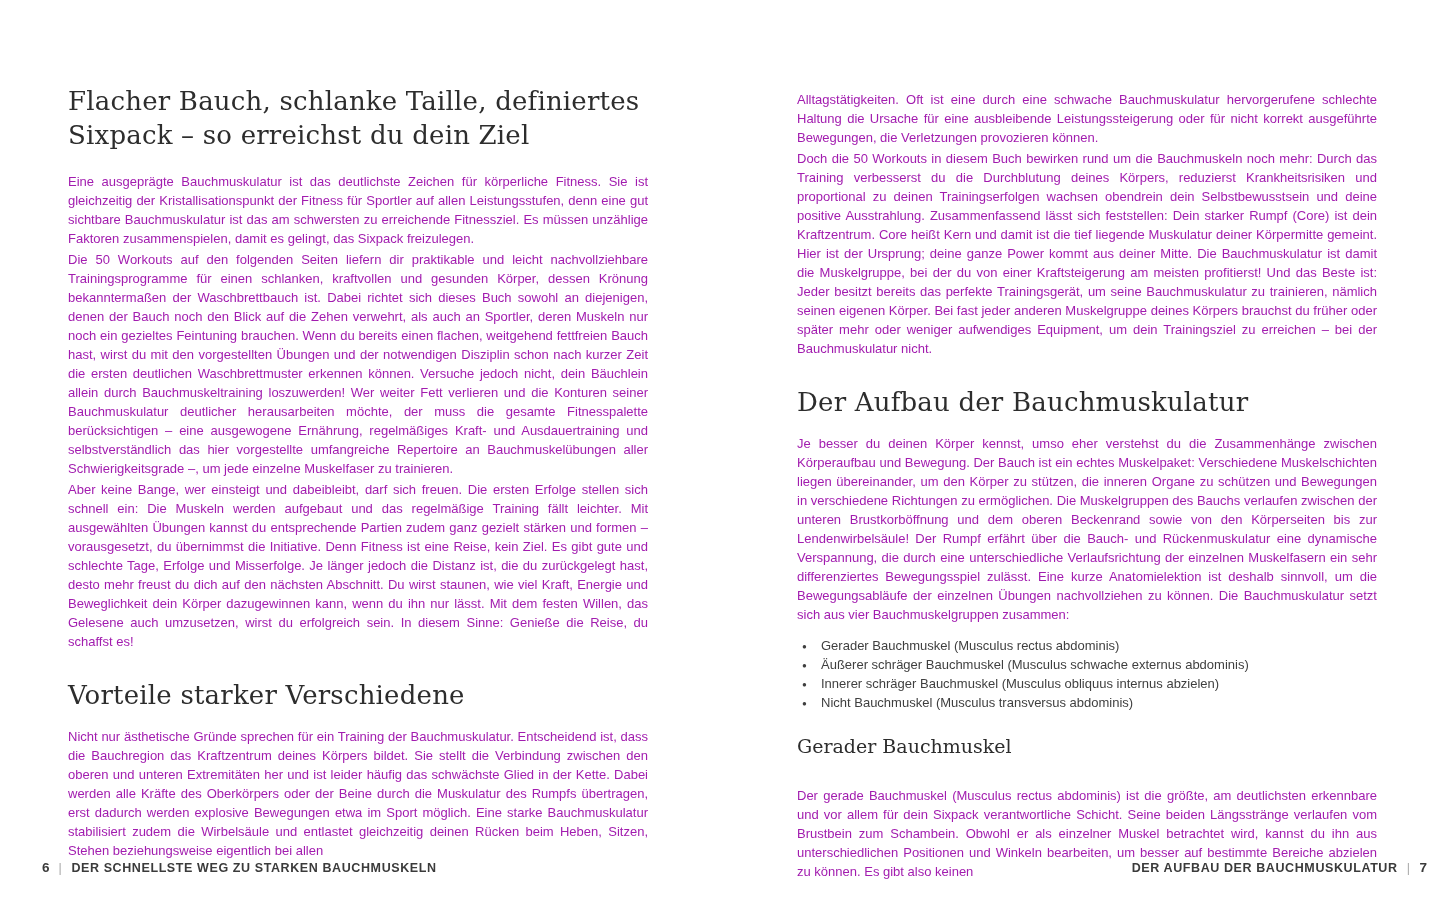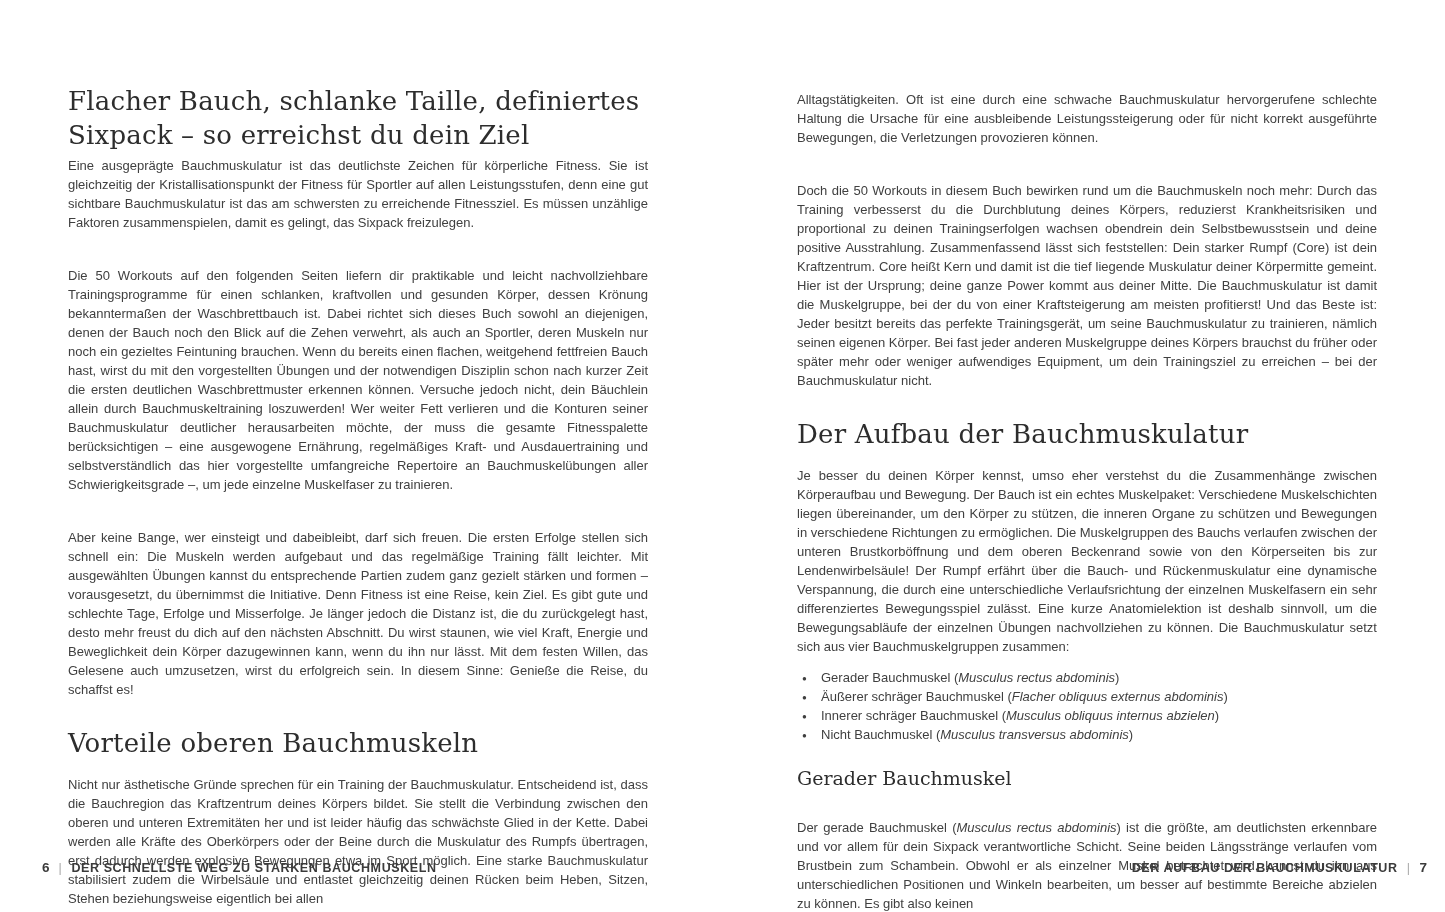"Flacher Bauch, schlanke Taille," .chapter-title { margin-bottom: 4px -> 20px }
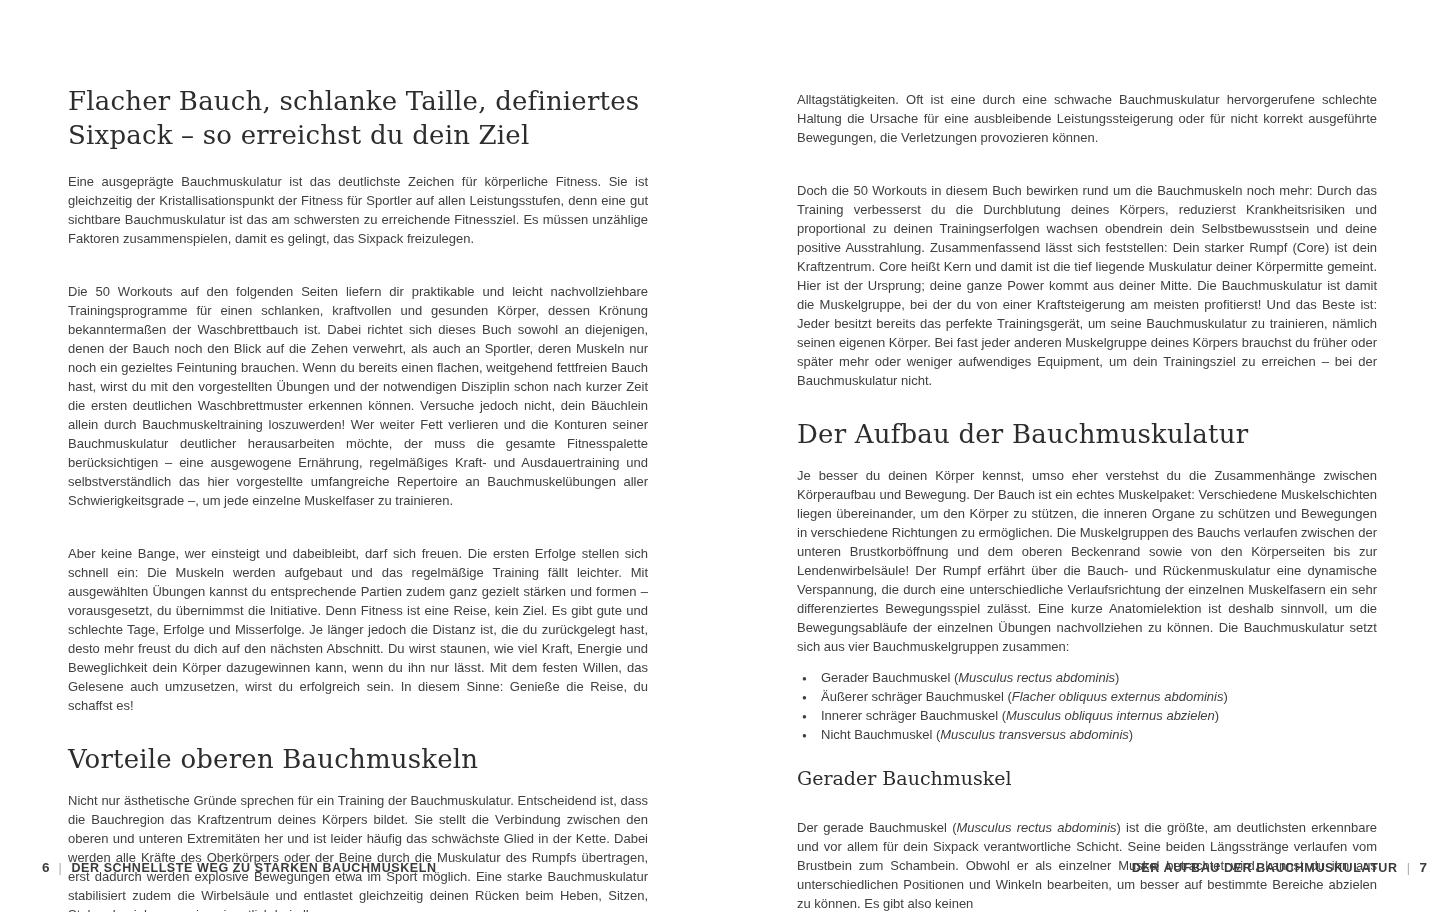"Alltagstätigkeiten. Oft ist eine durch" .body-text { color: #404040 -> #a21caf }
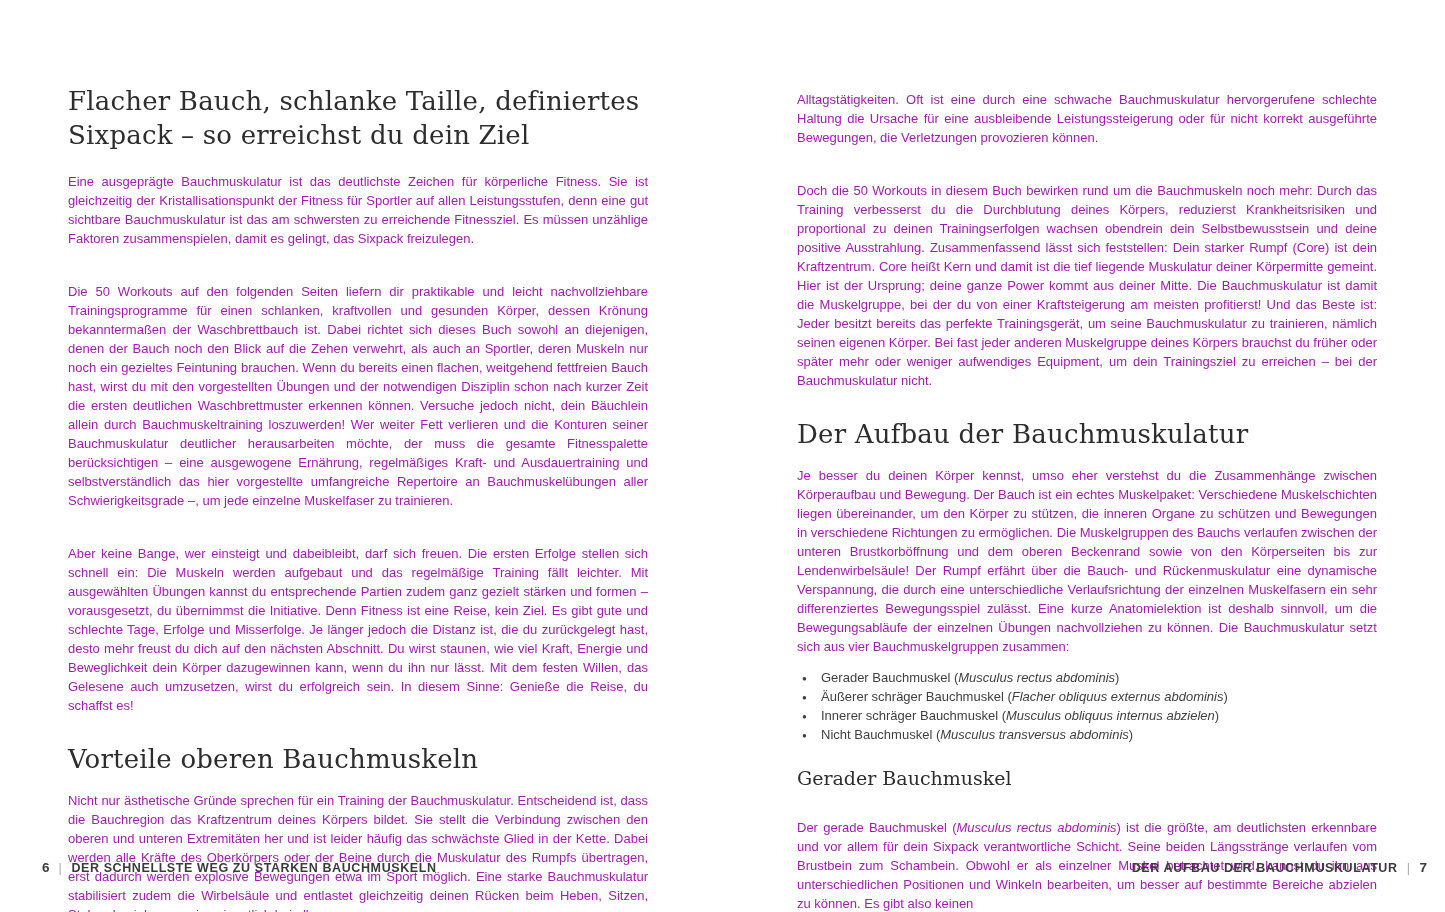"Doch die 50 Workouts in" .body-text + .body-text { margin-top: 34px -> 2px }
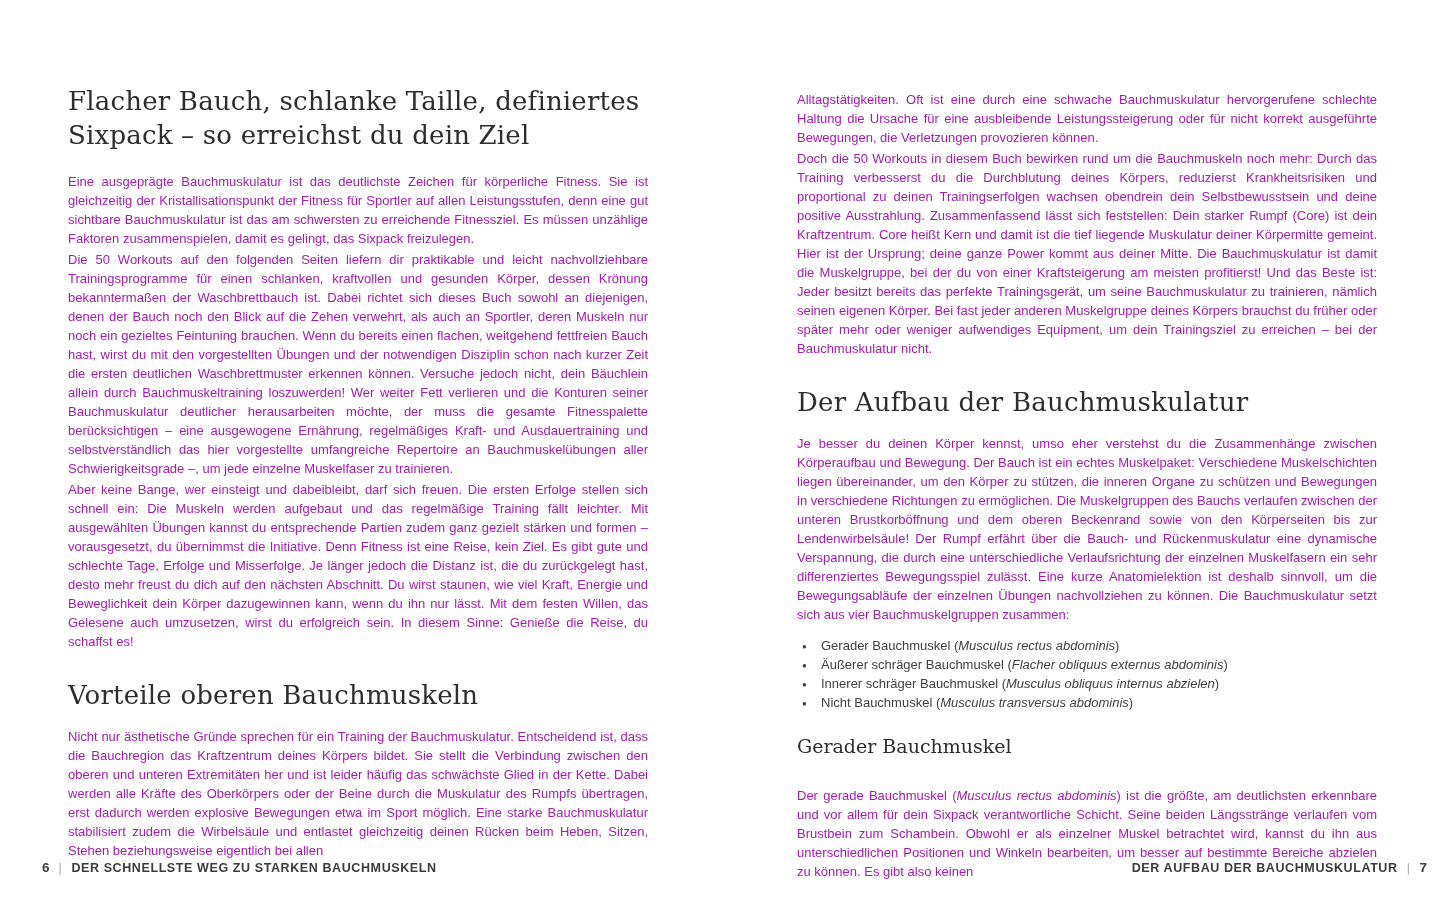"Musculus rectus abdominis" .latin { font-style: italic -> none }
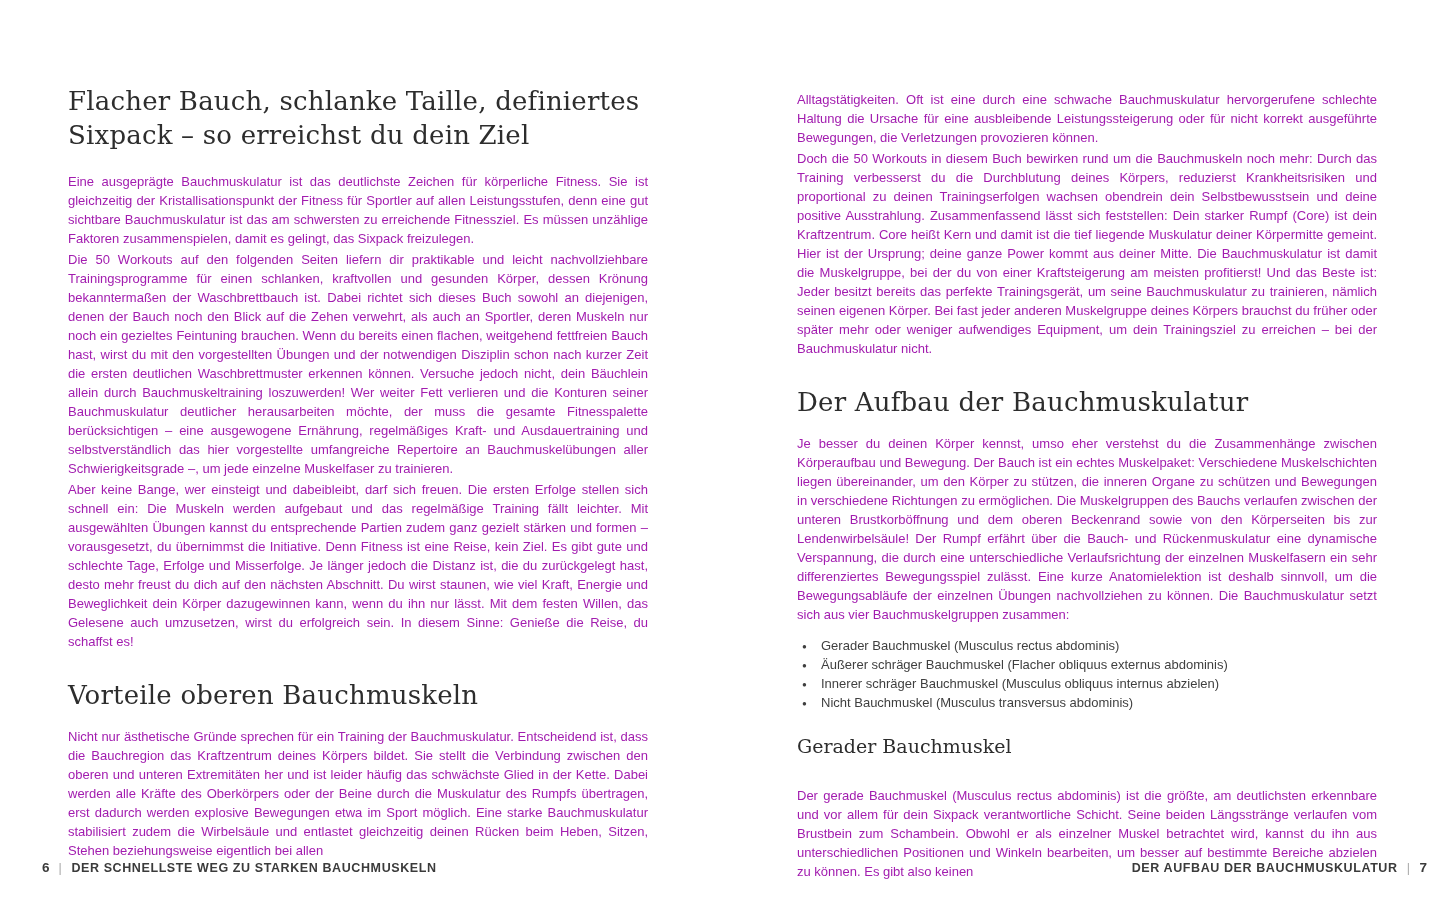"Flacher obliquus externus abdominis" span.latin { text: Flacher obliquus -> Musculus schwache }
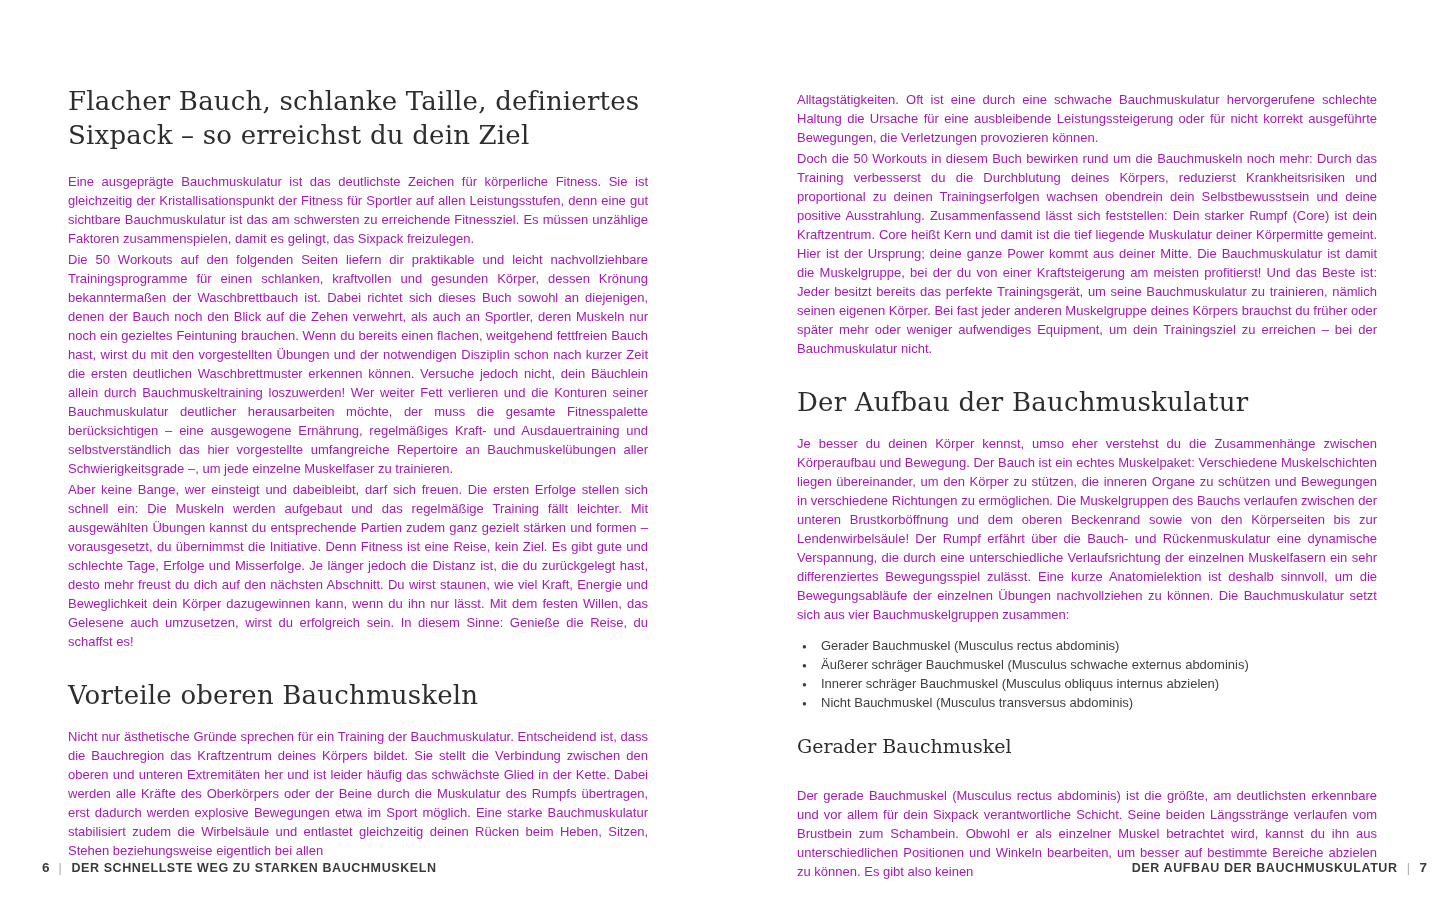"Vorteile oberen Bauchmuskeln" h2.section-title { text: oberen Bauchmuskeln -> starker Verschiedene }
